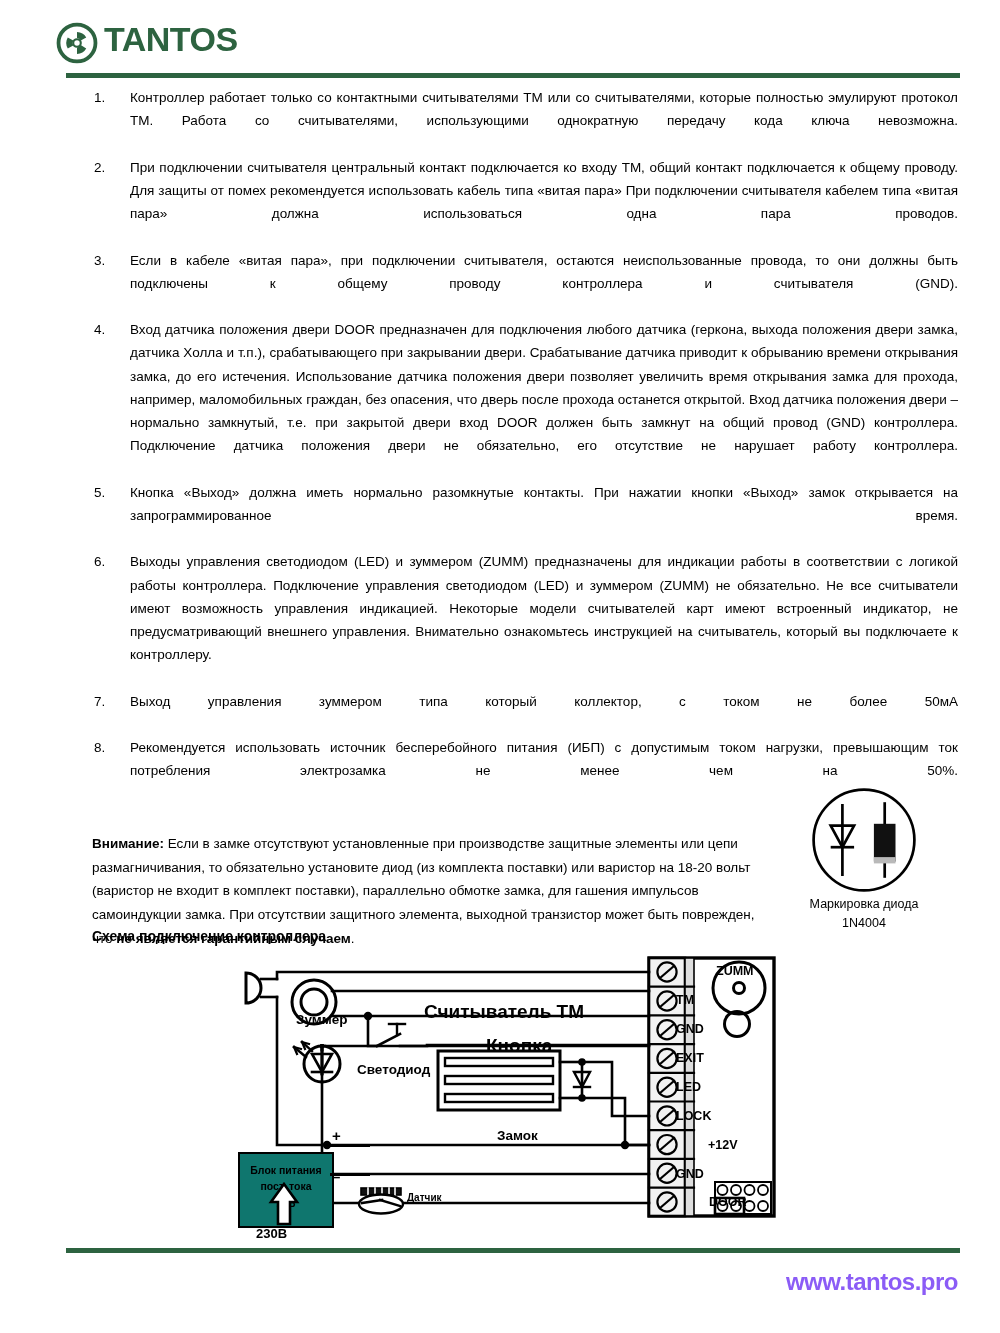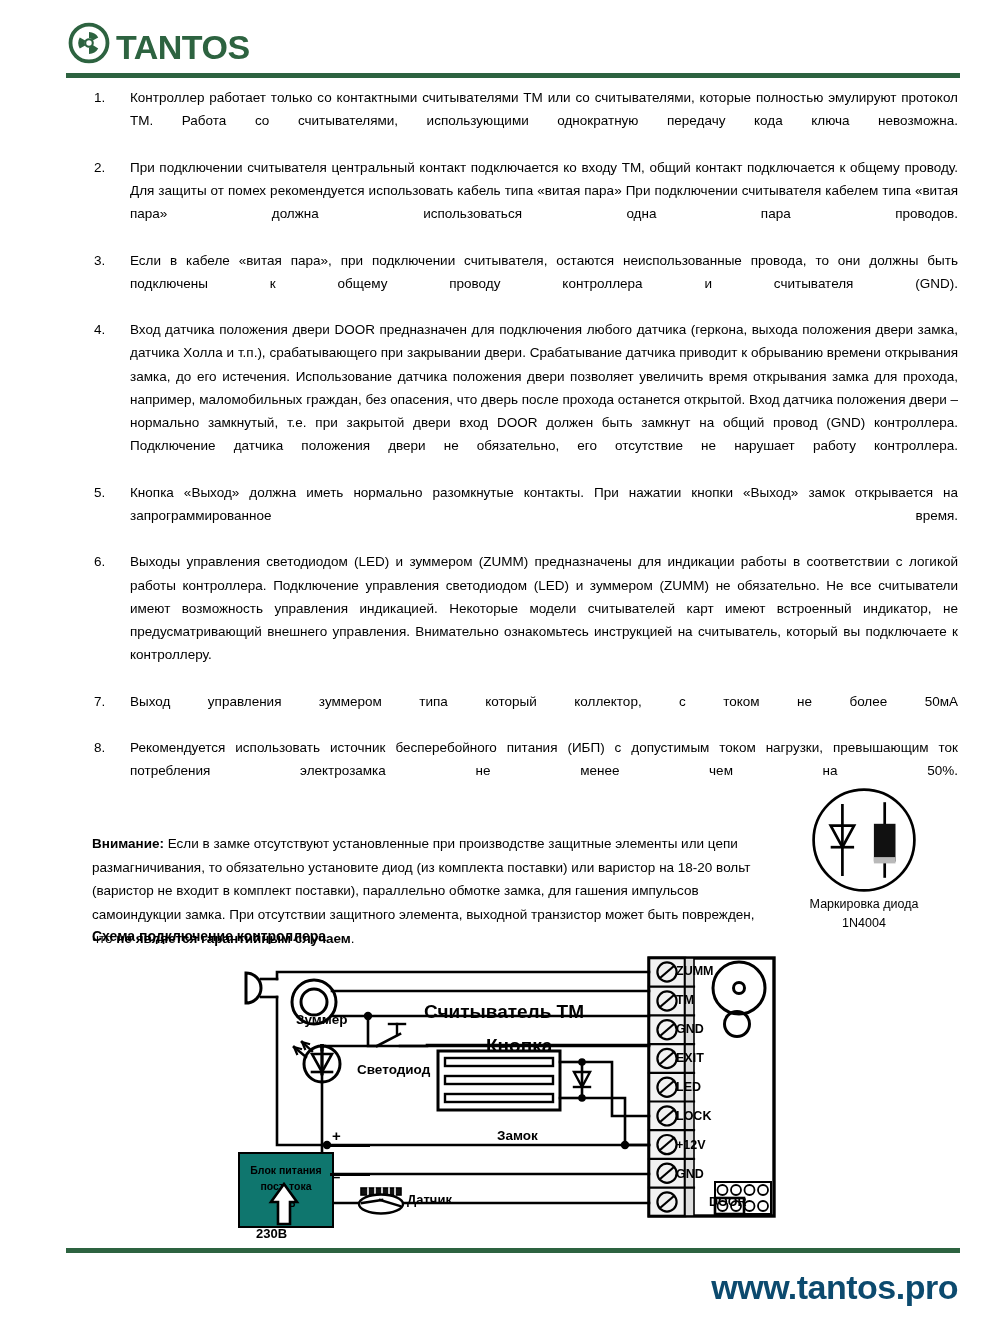"TANTOS" .brand { align-items: flex-end -> flex-start; left: 68px -> 56px }
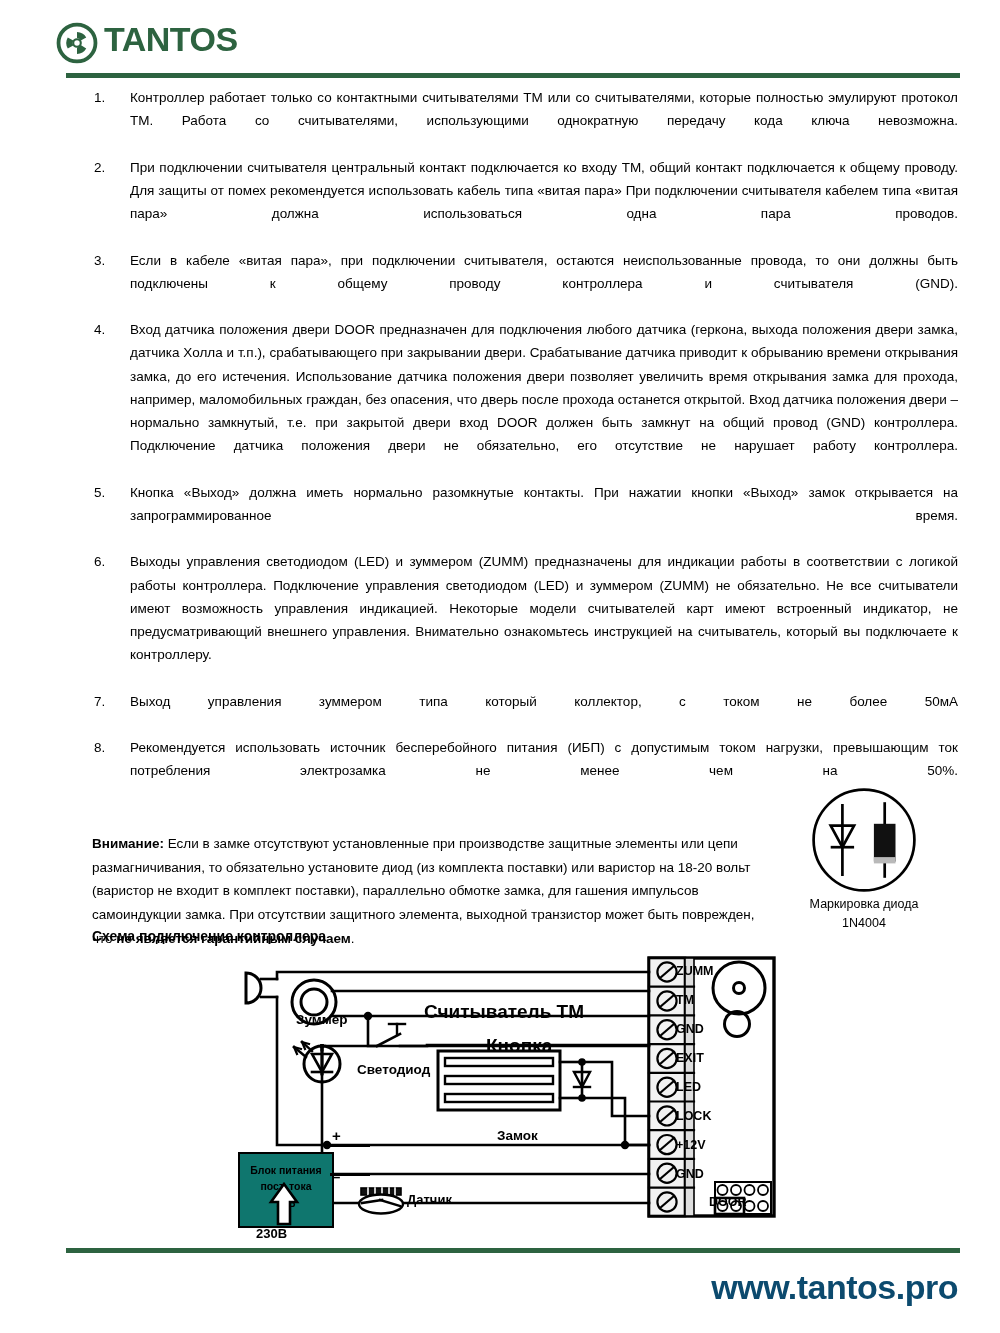"ZUMM" div { padding-left: none -> 40px }
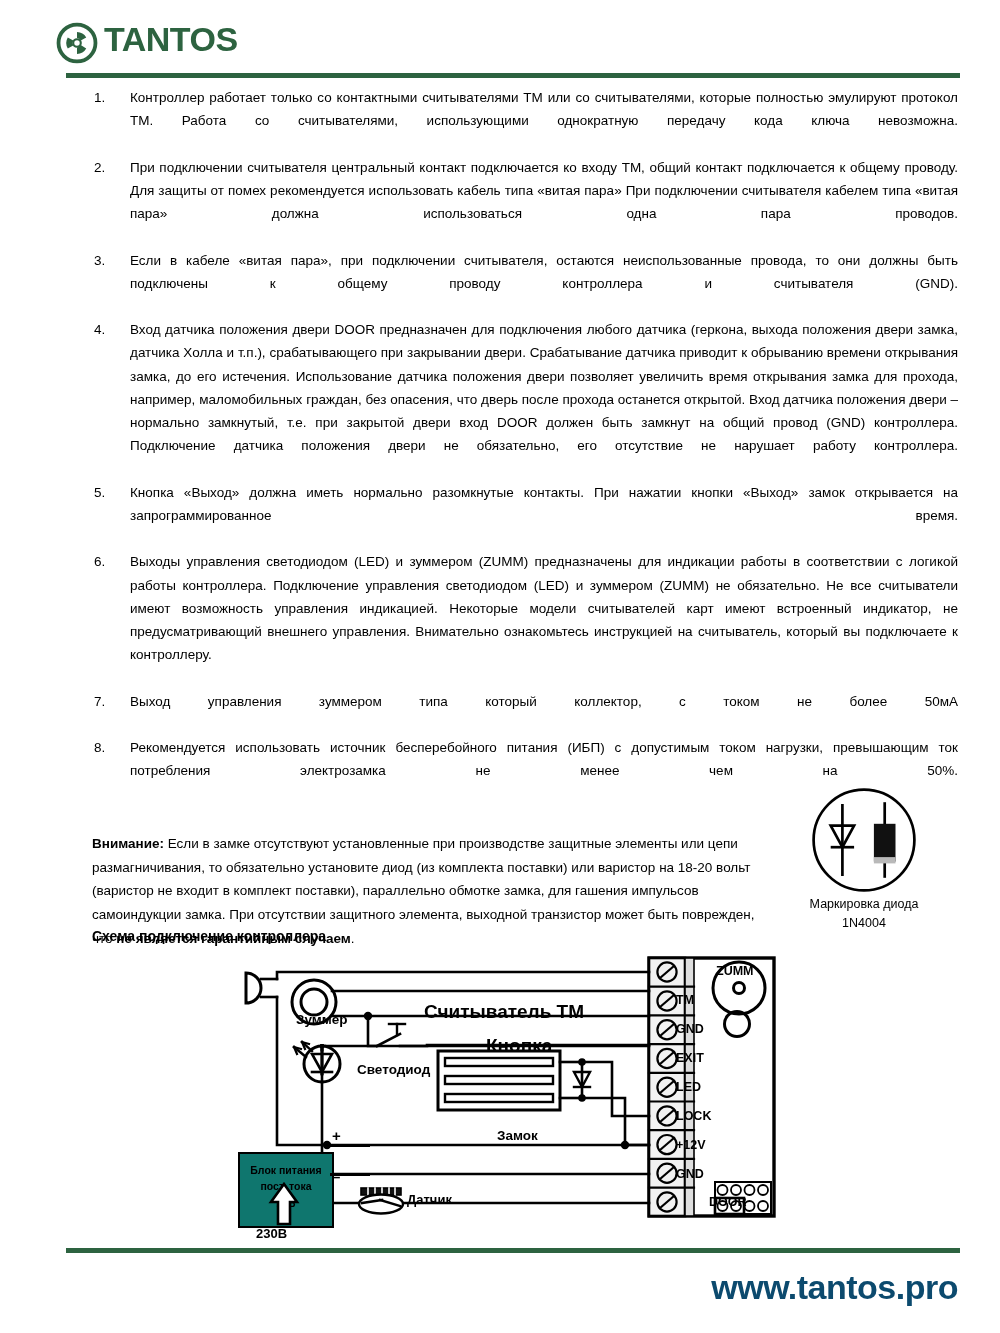"+12V" div { padding-left: none -> 32px }
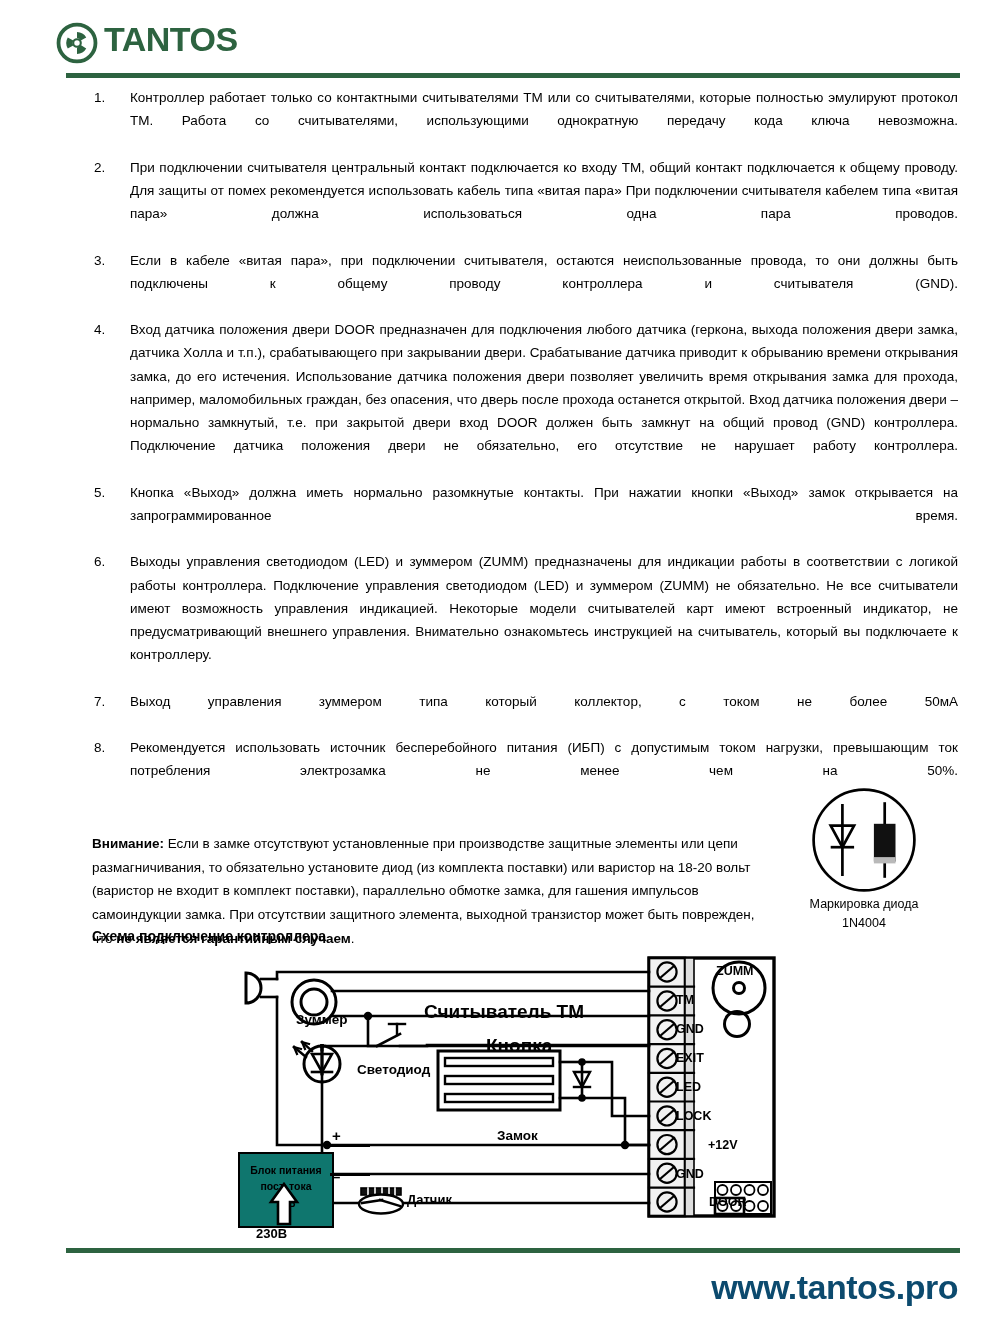"Датчик" div { font-size: 13px -> 10px }
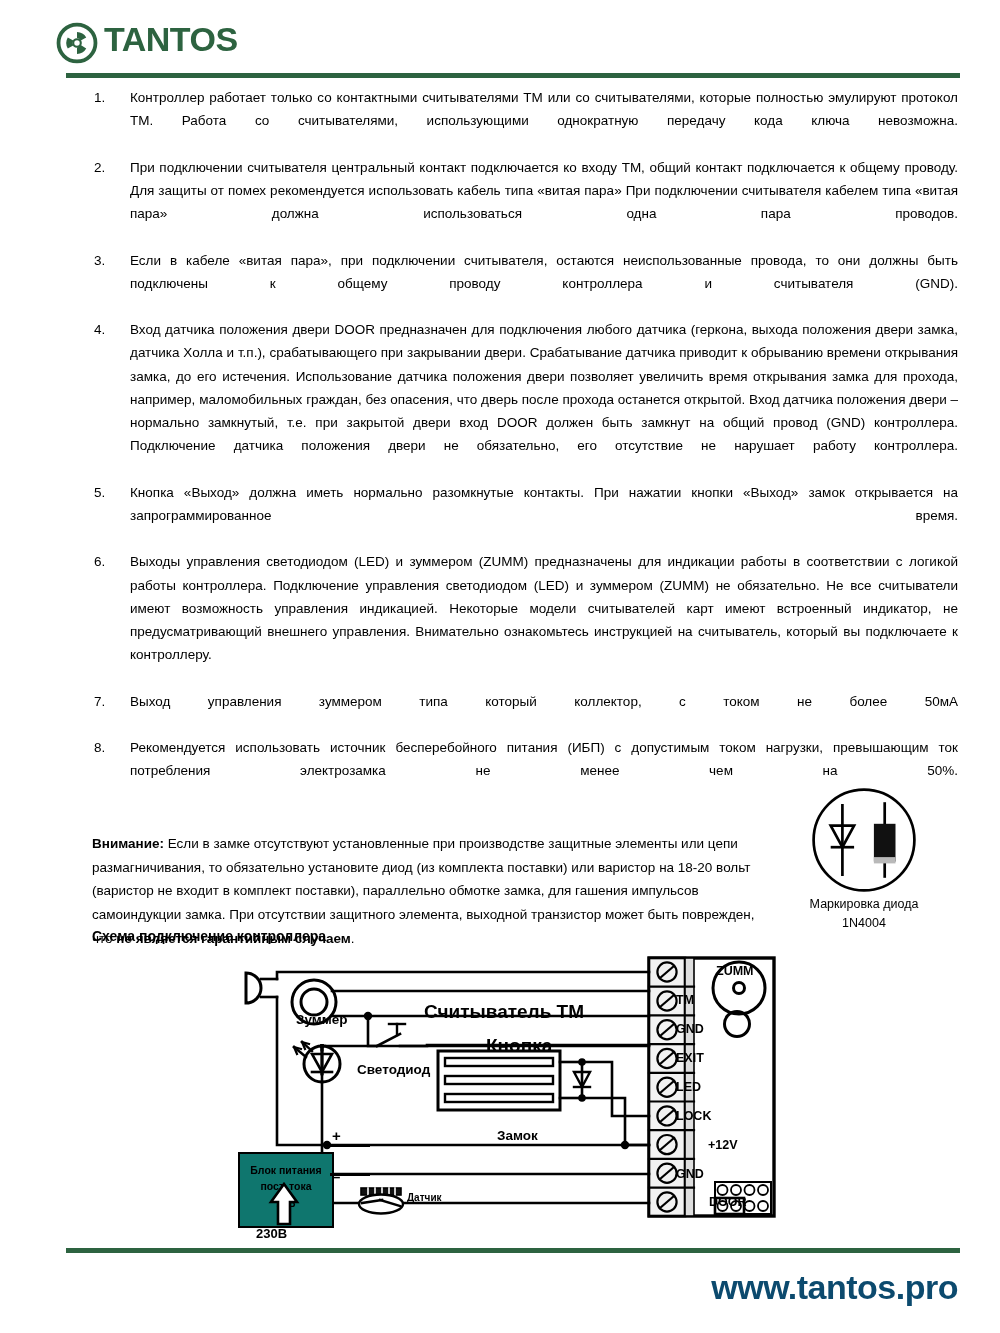"www.tantos.pro" .footer-url { color: #0c4a6e -> #8b5cf6; font-size: 34px -> 24px }
